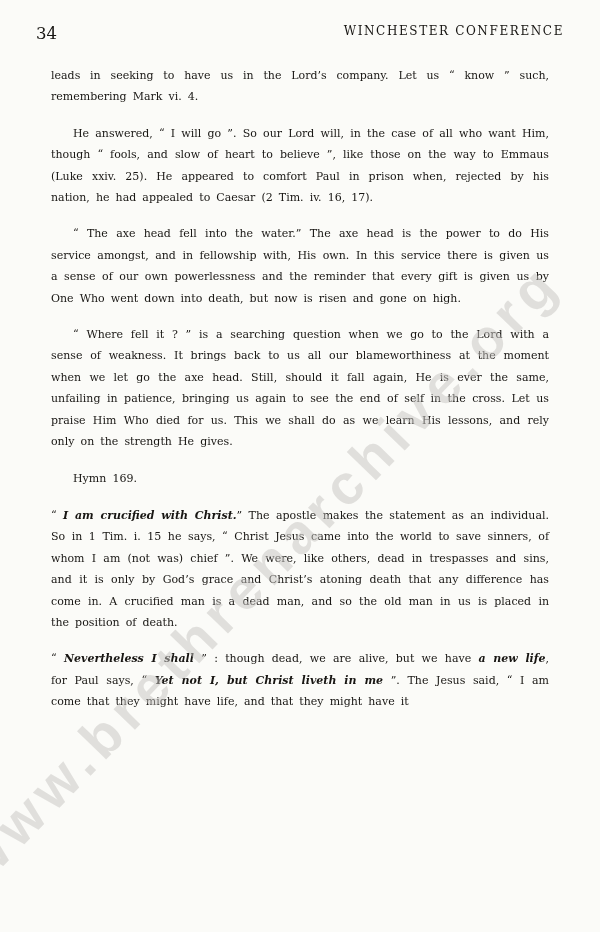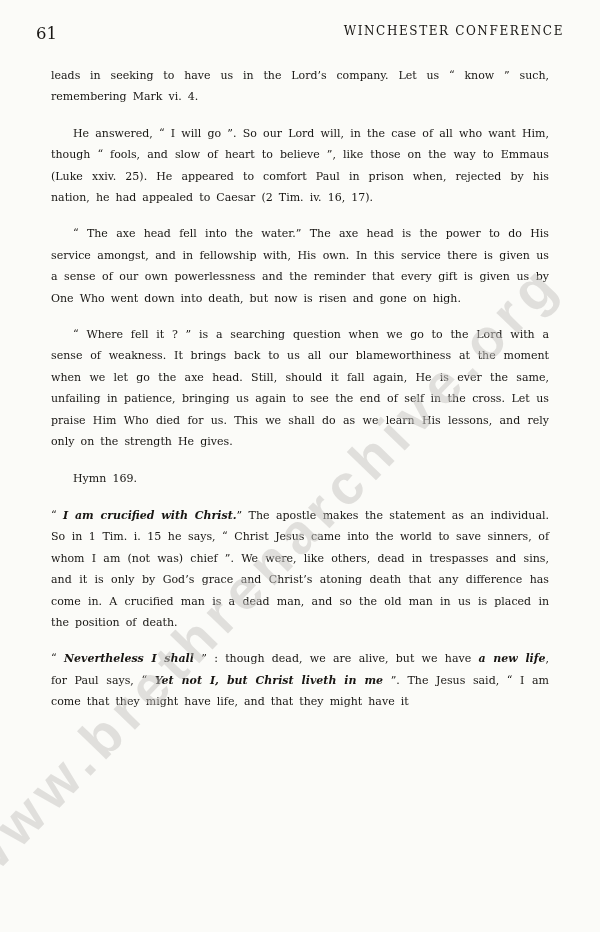"61" span.page-number { text: 61 -> 34 }
